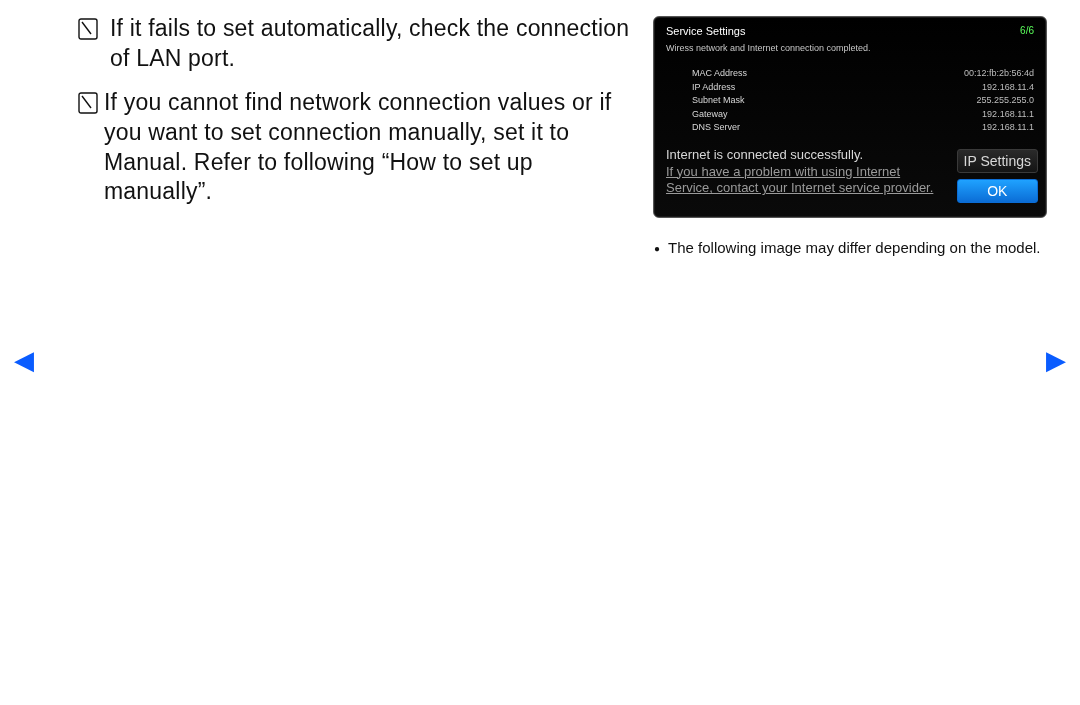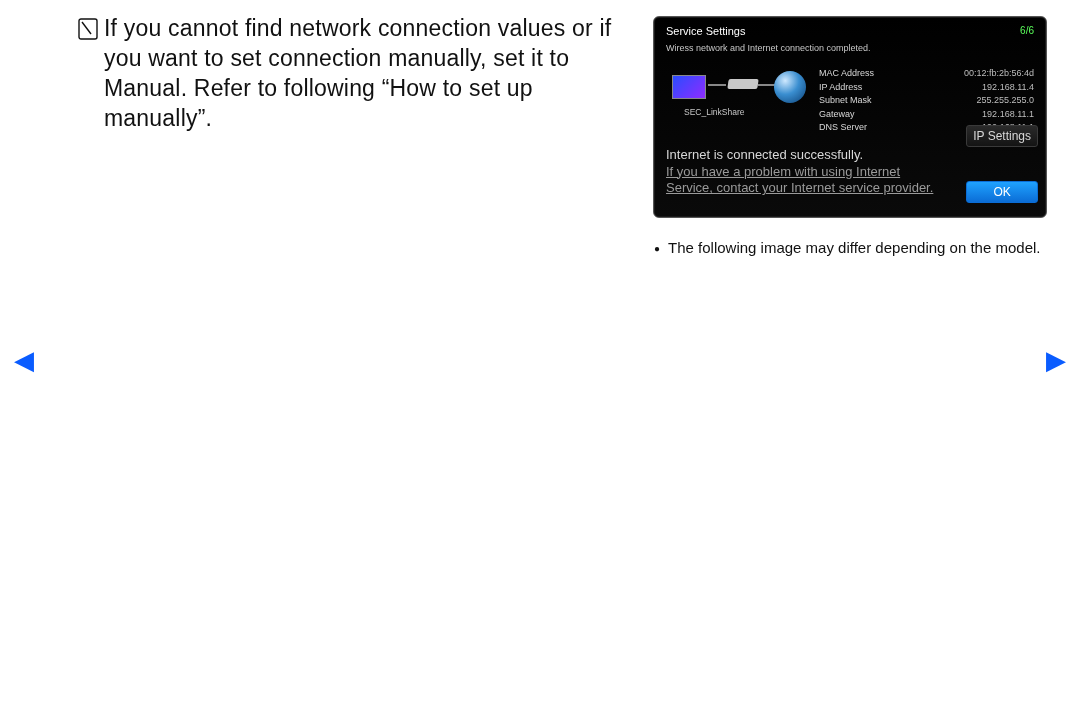"If it fails to set" div.note-row { html: none -> <div> <div> <svg> <rect></rect> <path></path> </svg> </div> <div>If it fails to set automatically, check the connection of LAN port.</div> </div> }
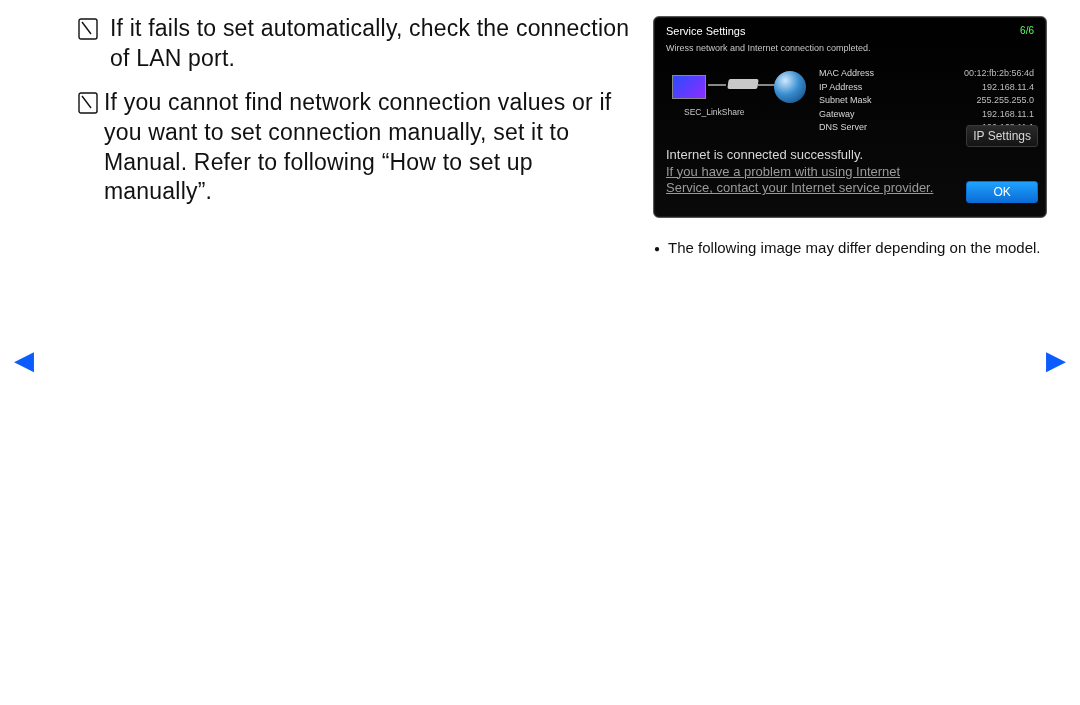"MAC Address" .net-table { margin-left: none -> 26px }
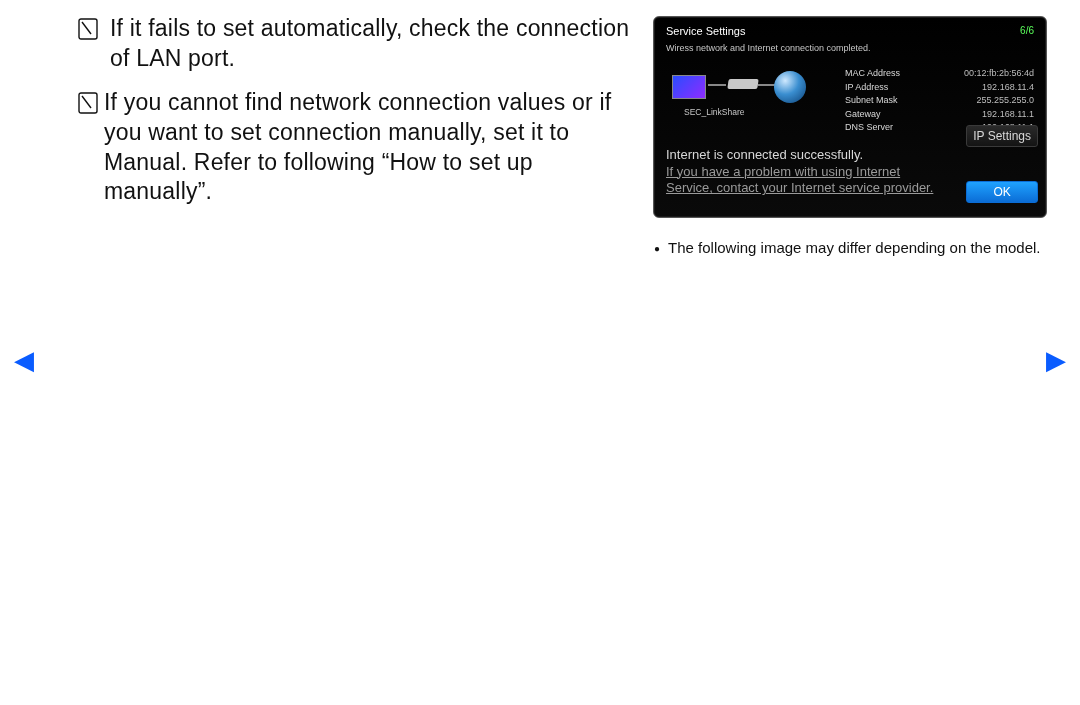"SEC_LinkShare" div.conn-graphic { html: <div> <div></div> <div></div> <div></div> <div></div> <div></div> <div>SEC_LinkShare</div> </div> -> none }
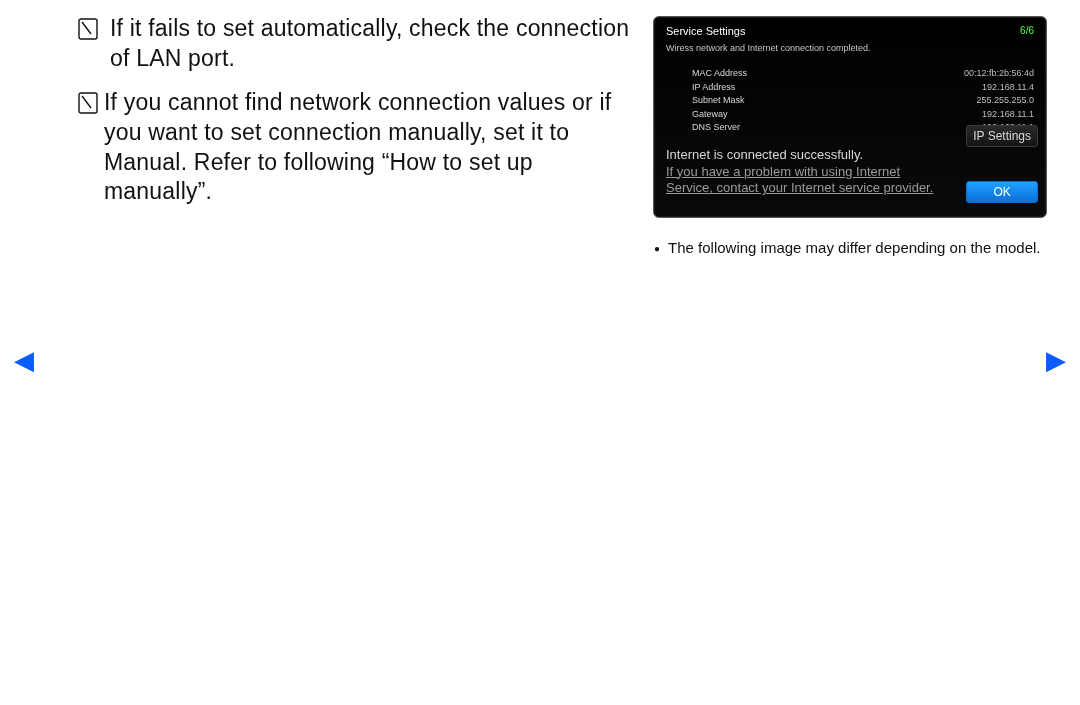"IP Settings" .btn { font-size: 12px -> 14px; margin-top: 28px -> none }
